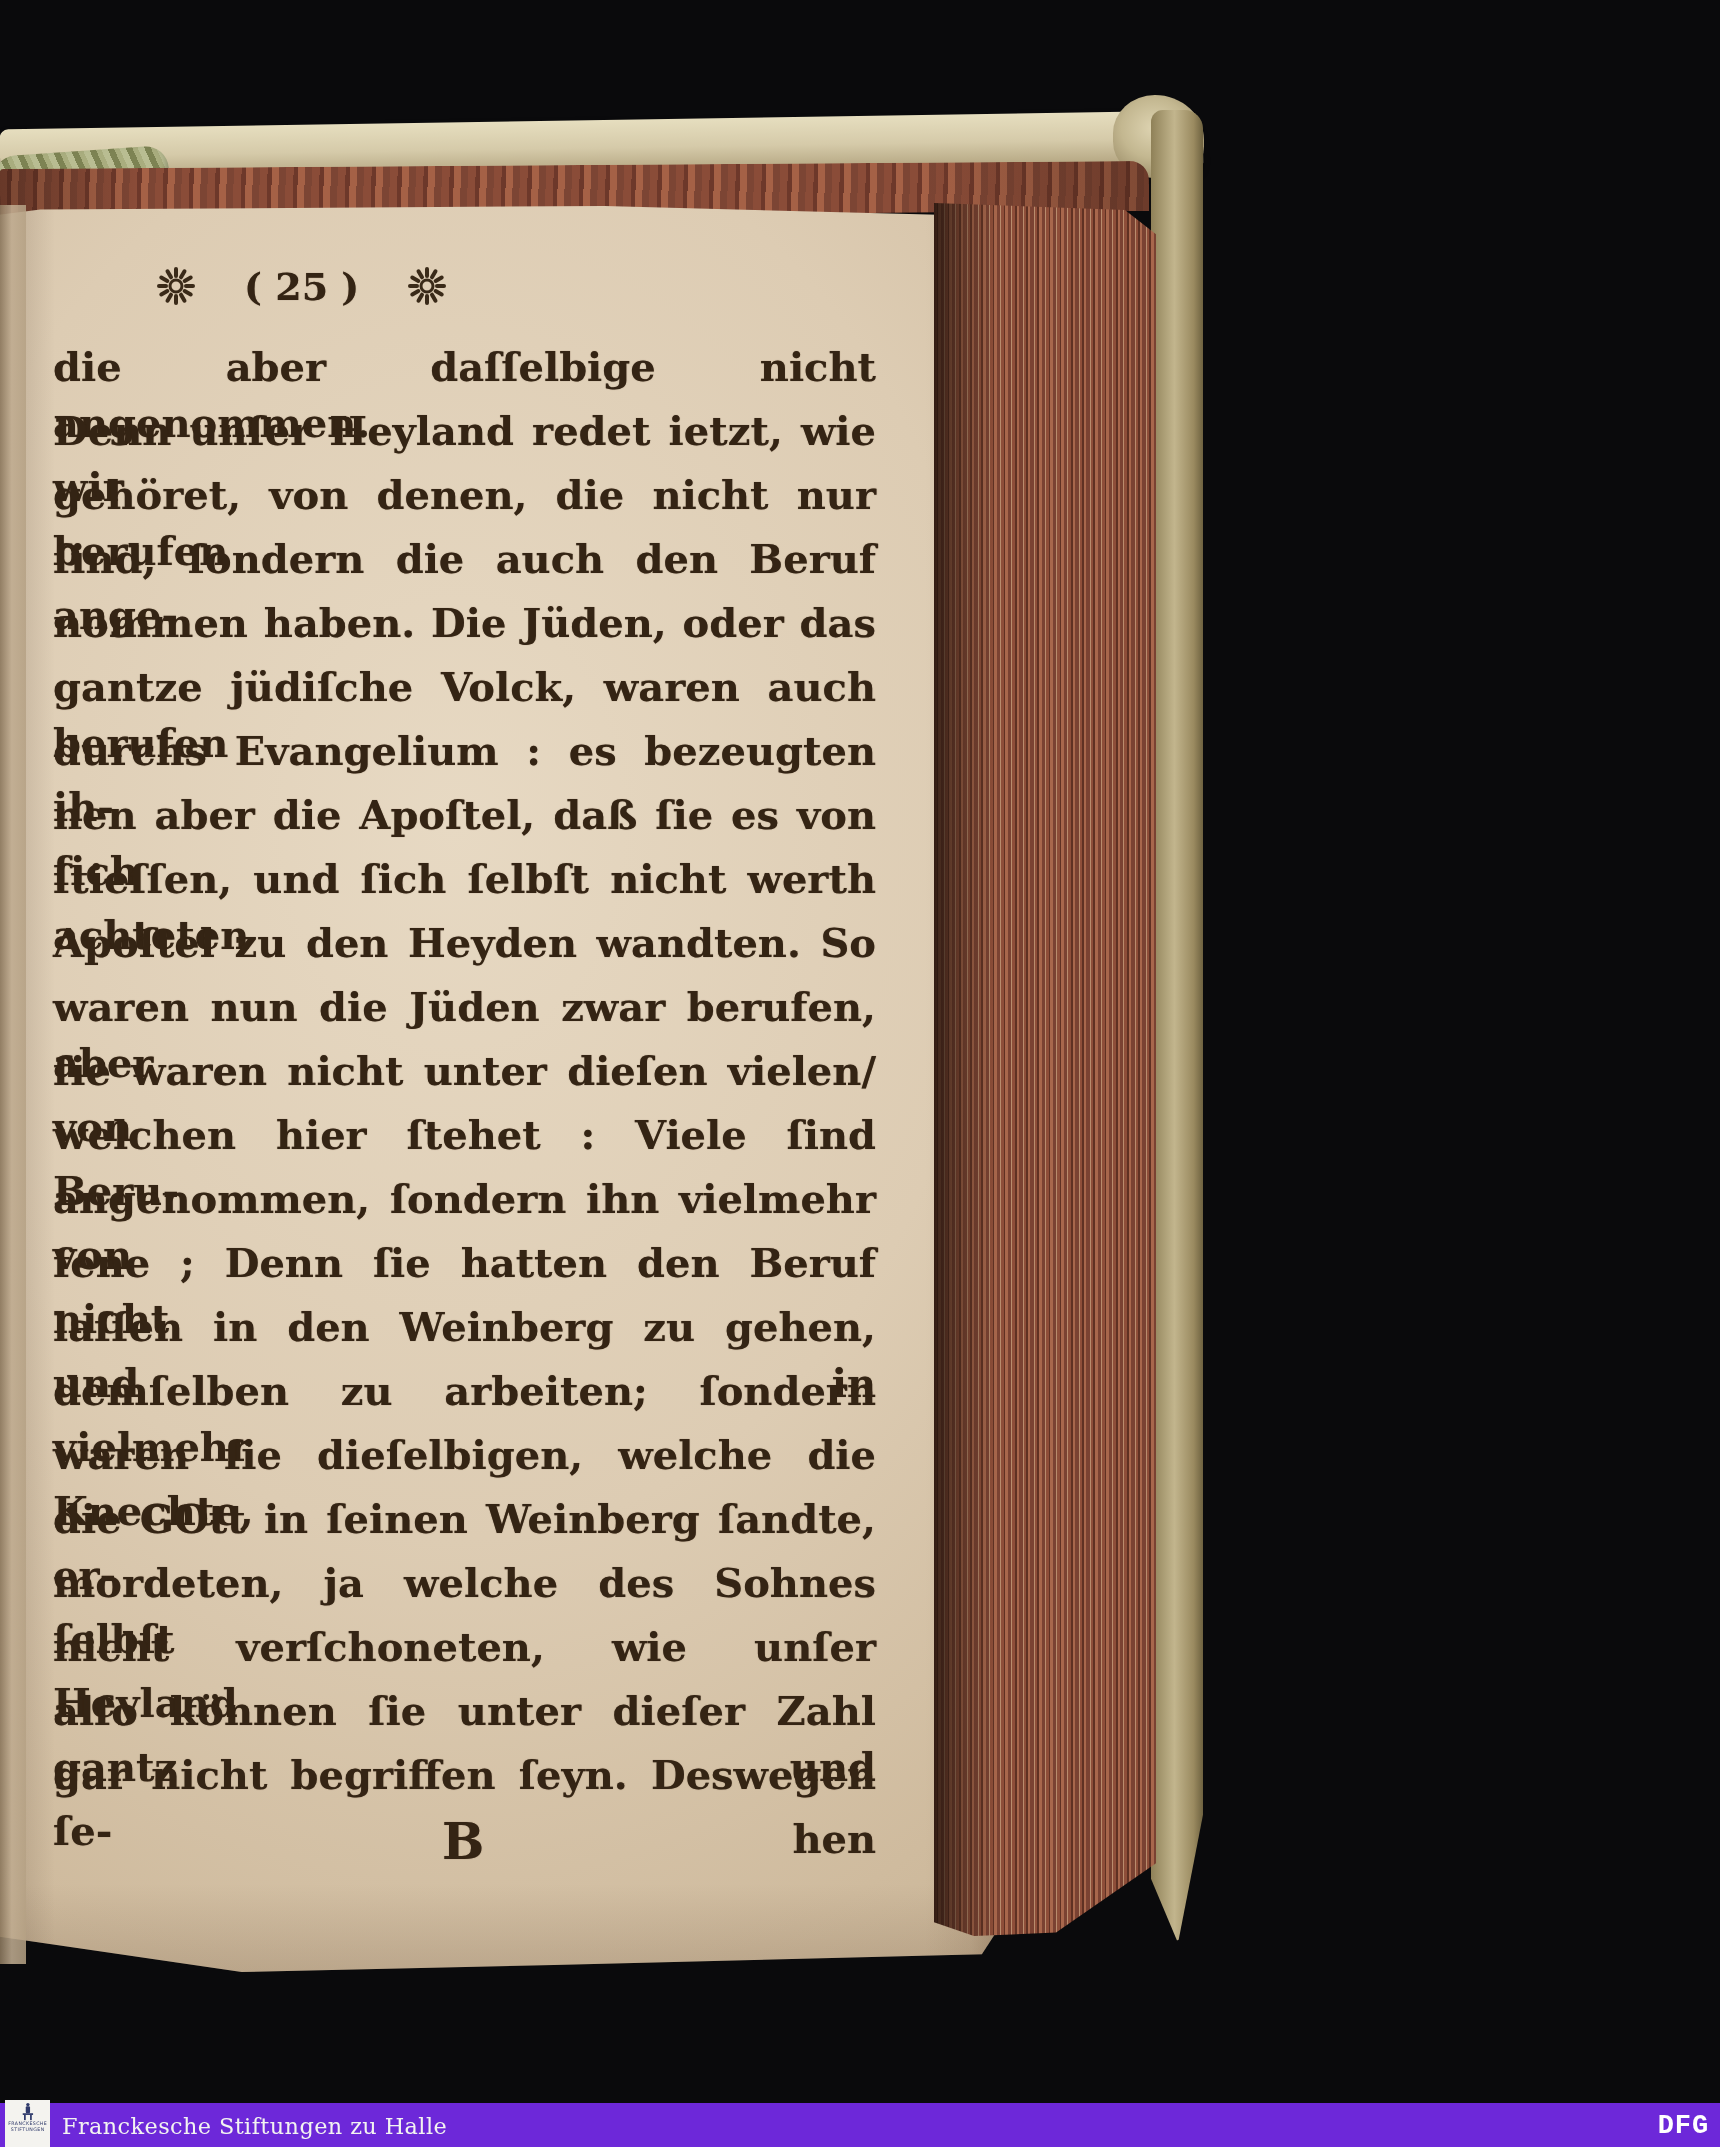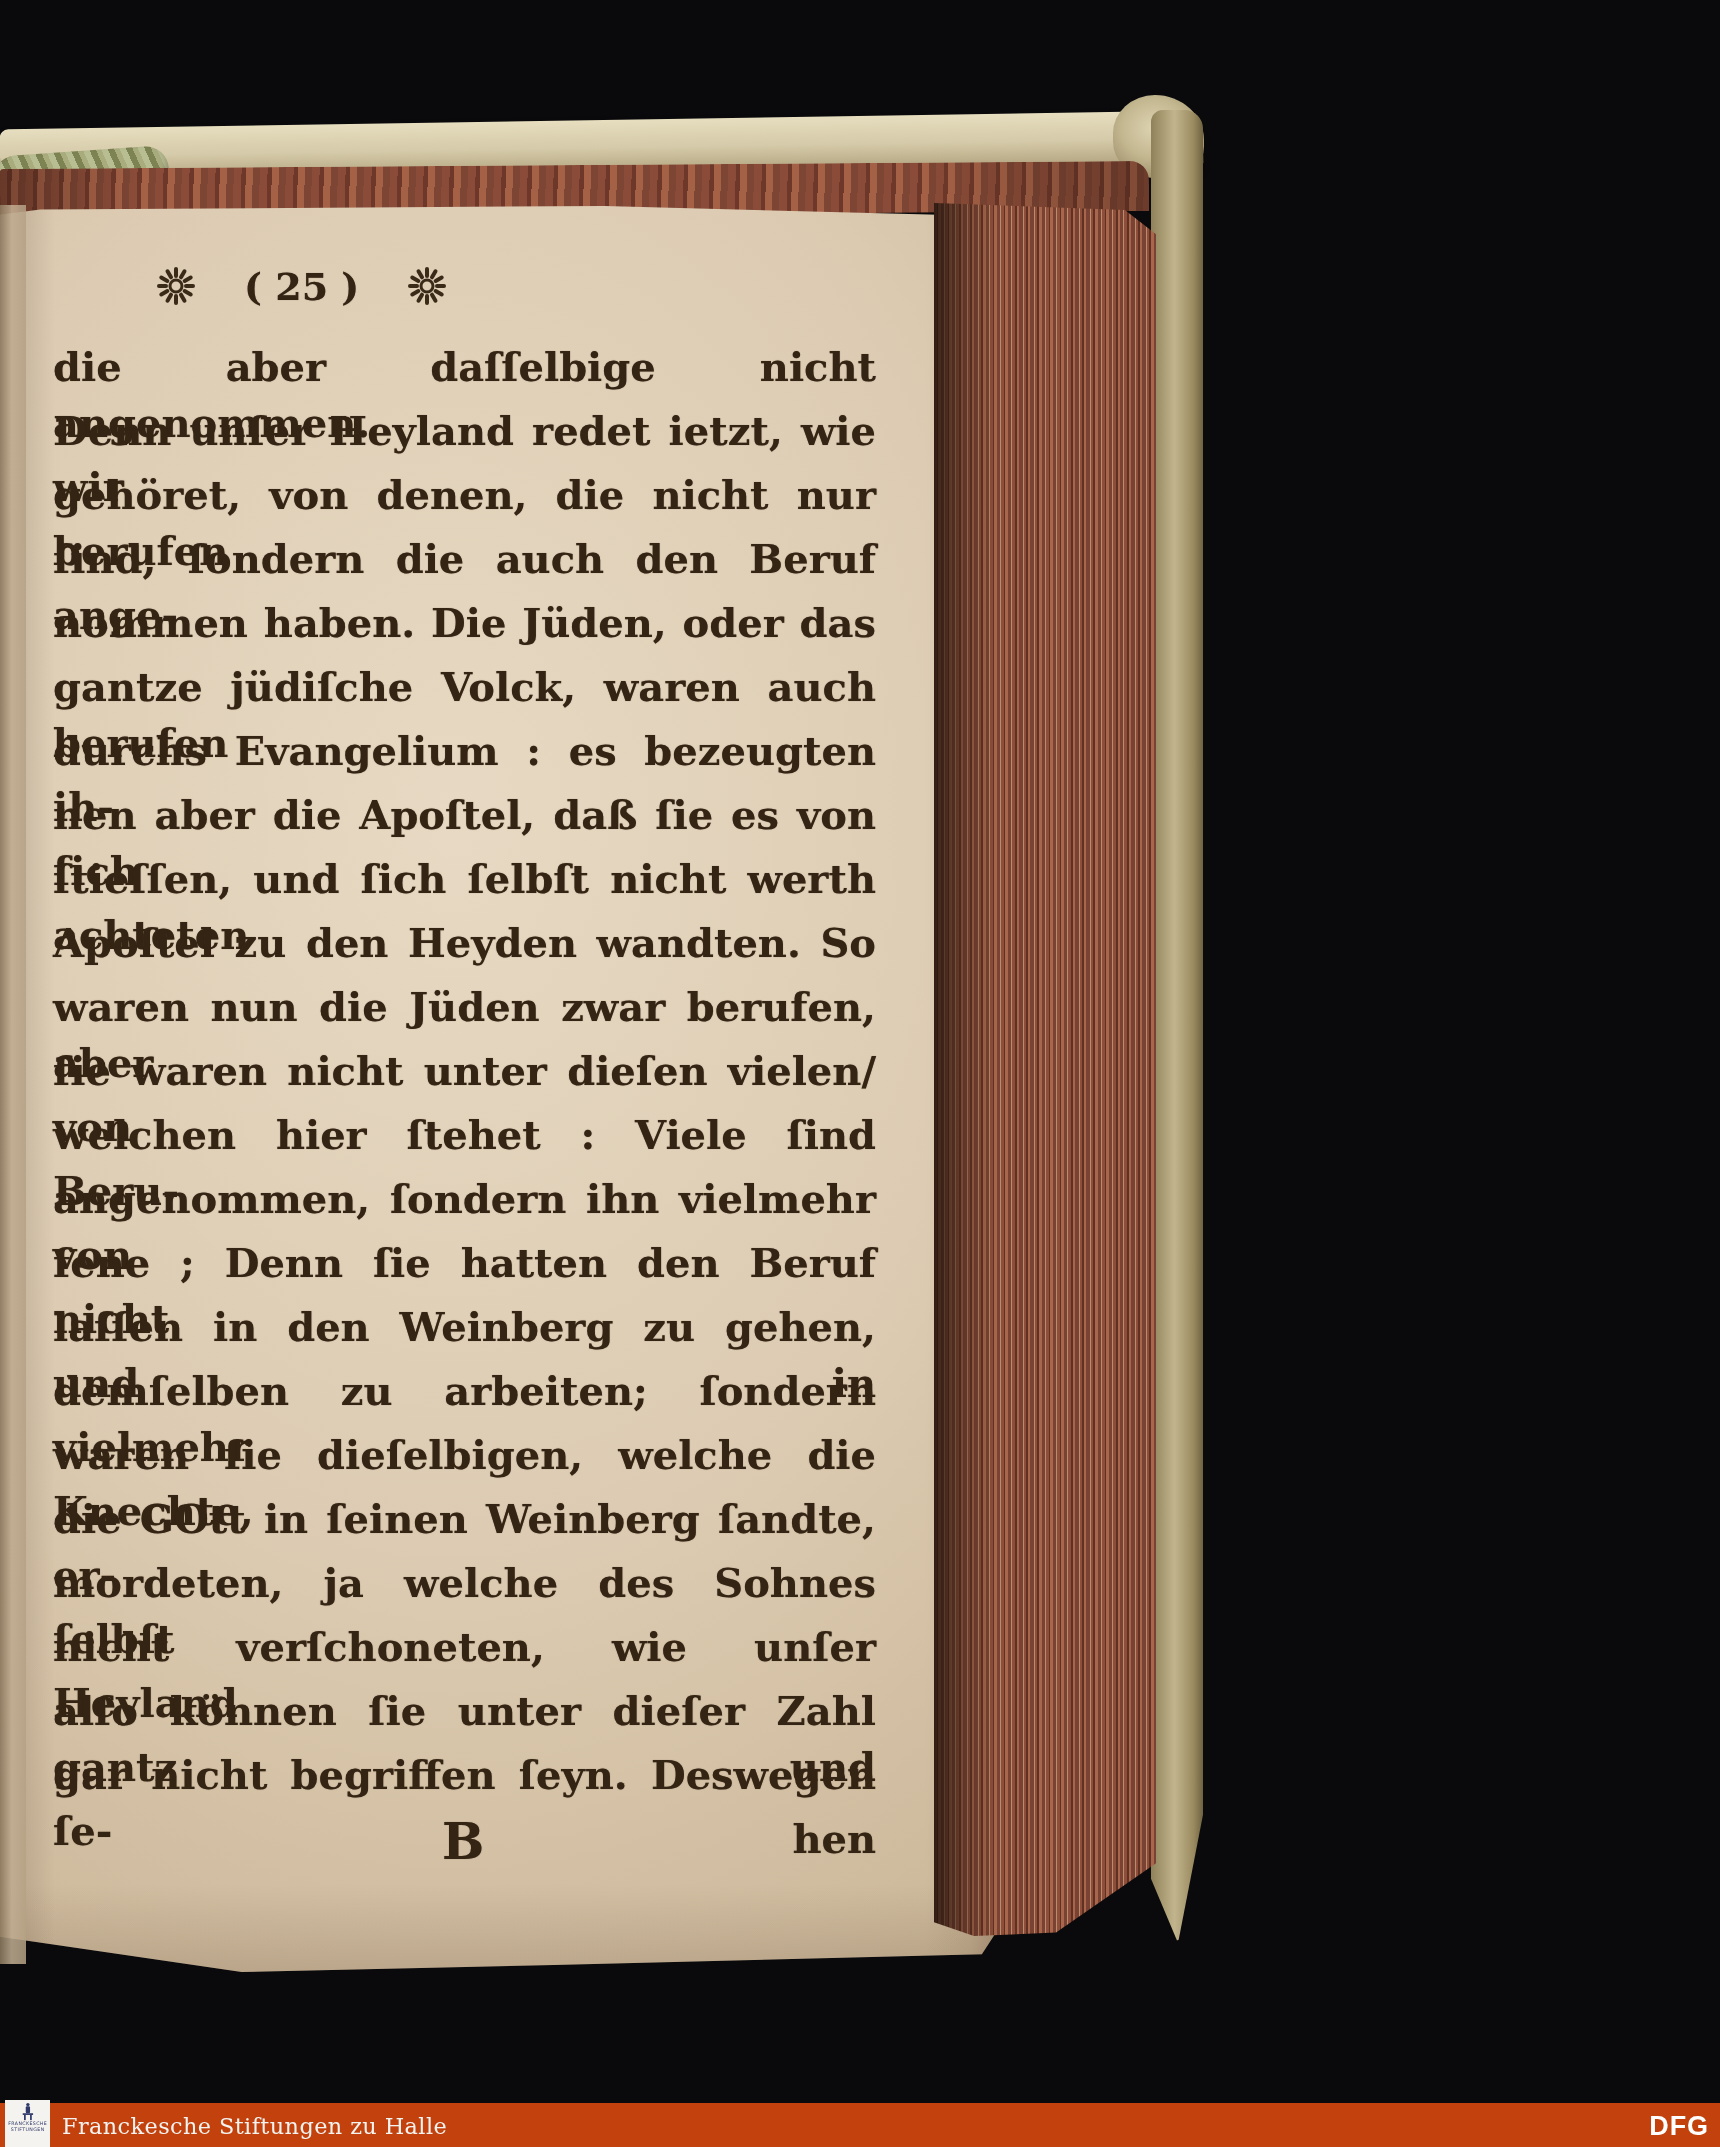"Franckesche Stiftungen zu Halle" .footer-bar { background: #c2410c -> #6d28d9 }
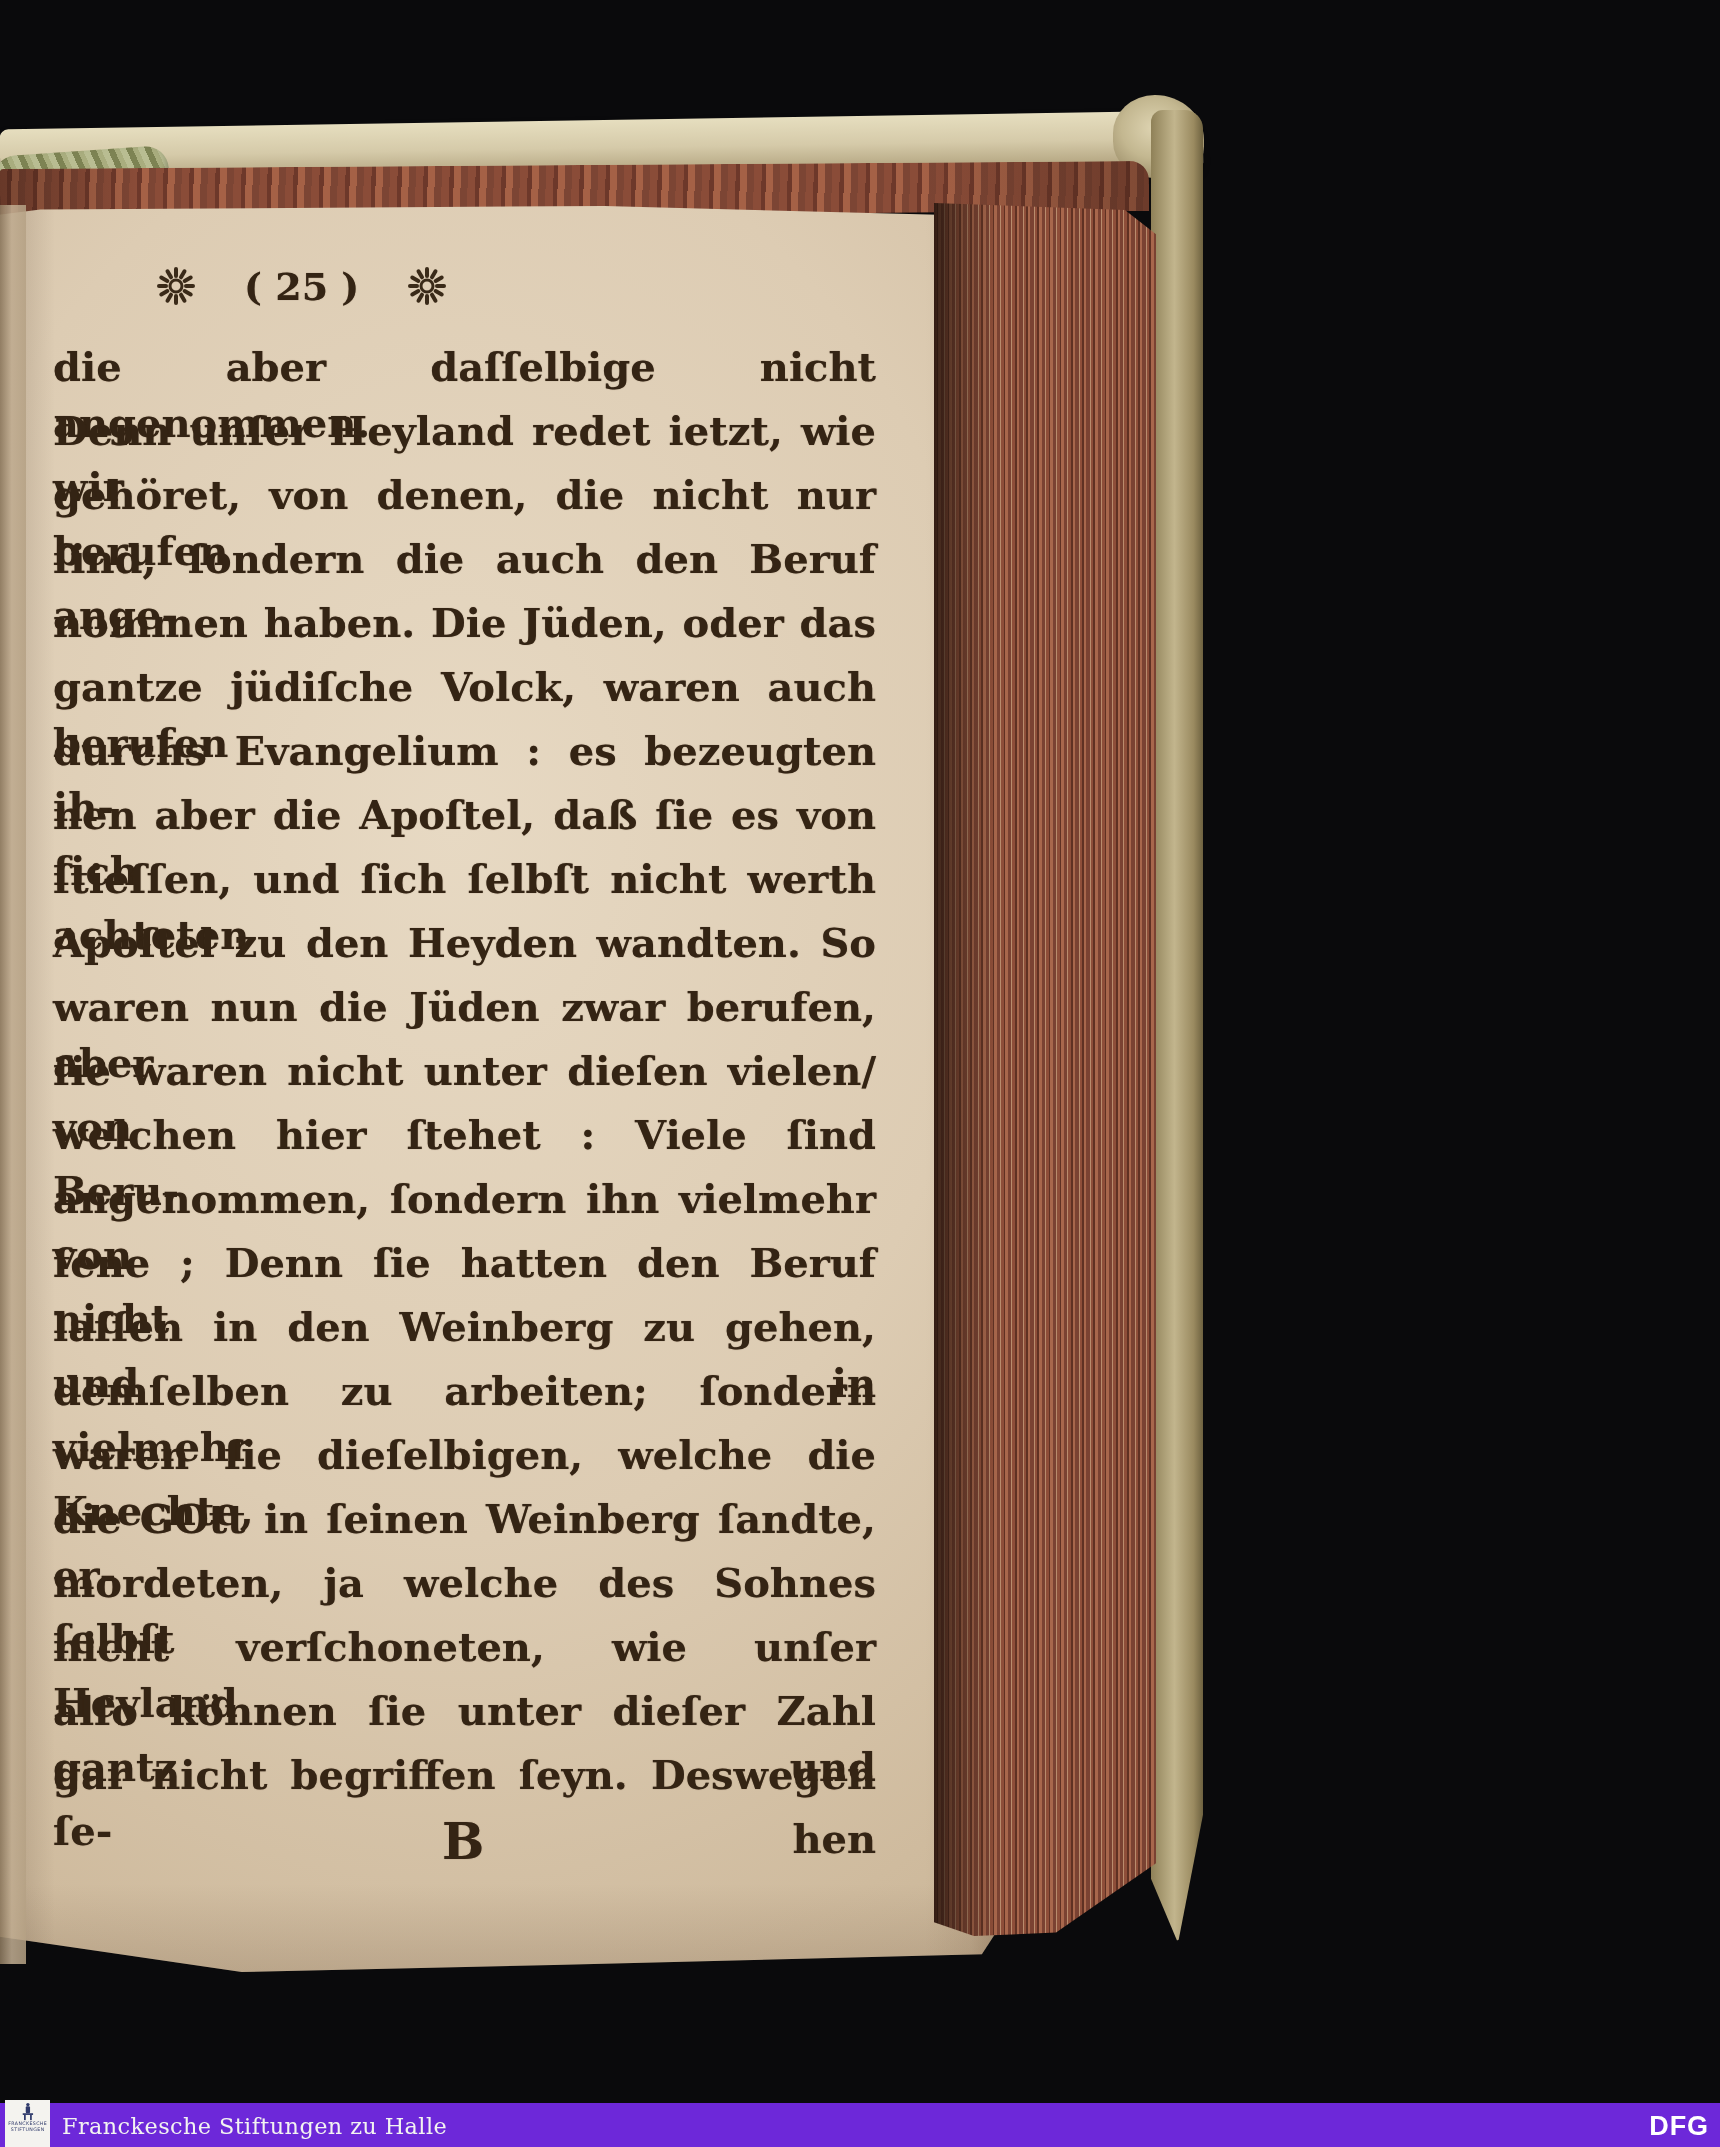"DFG" .dfg { font-family: Liberation Sans, sans-serif -> Liberation Mono, monospace }
